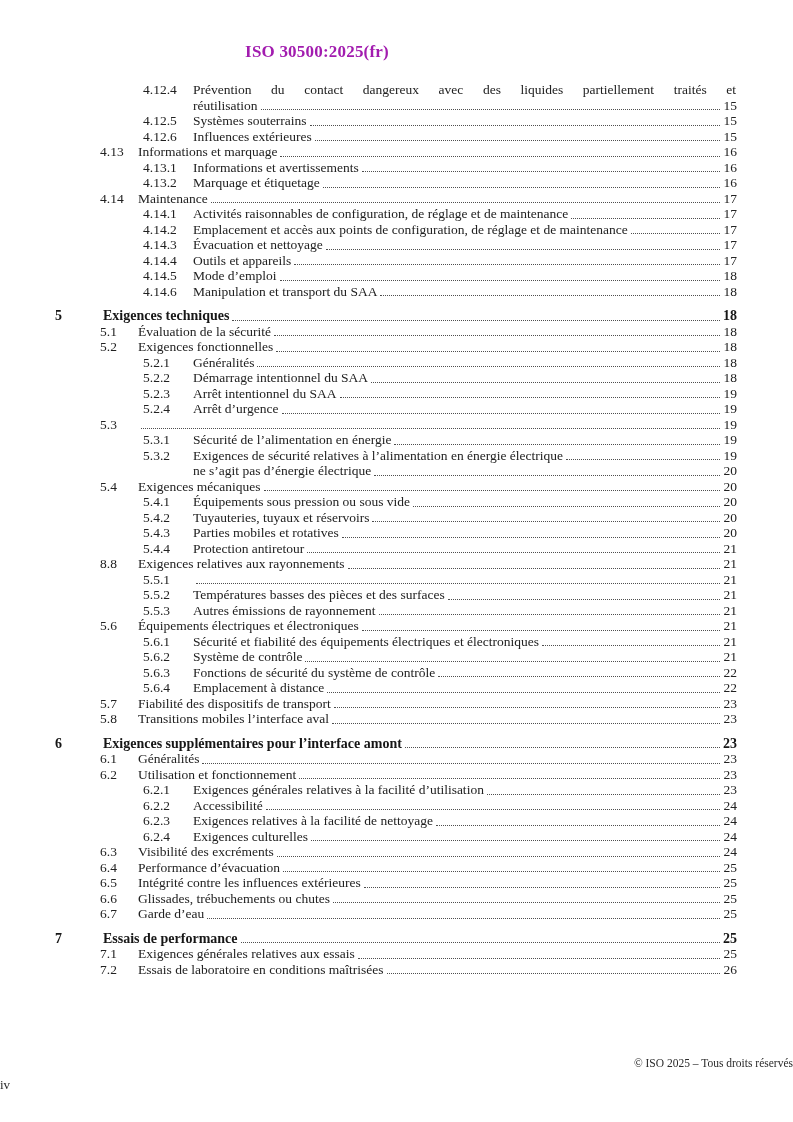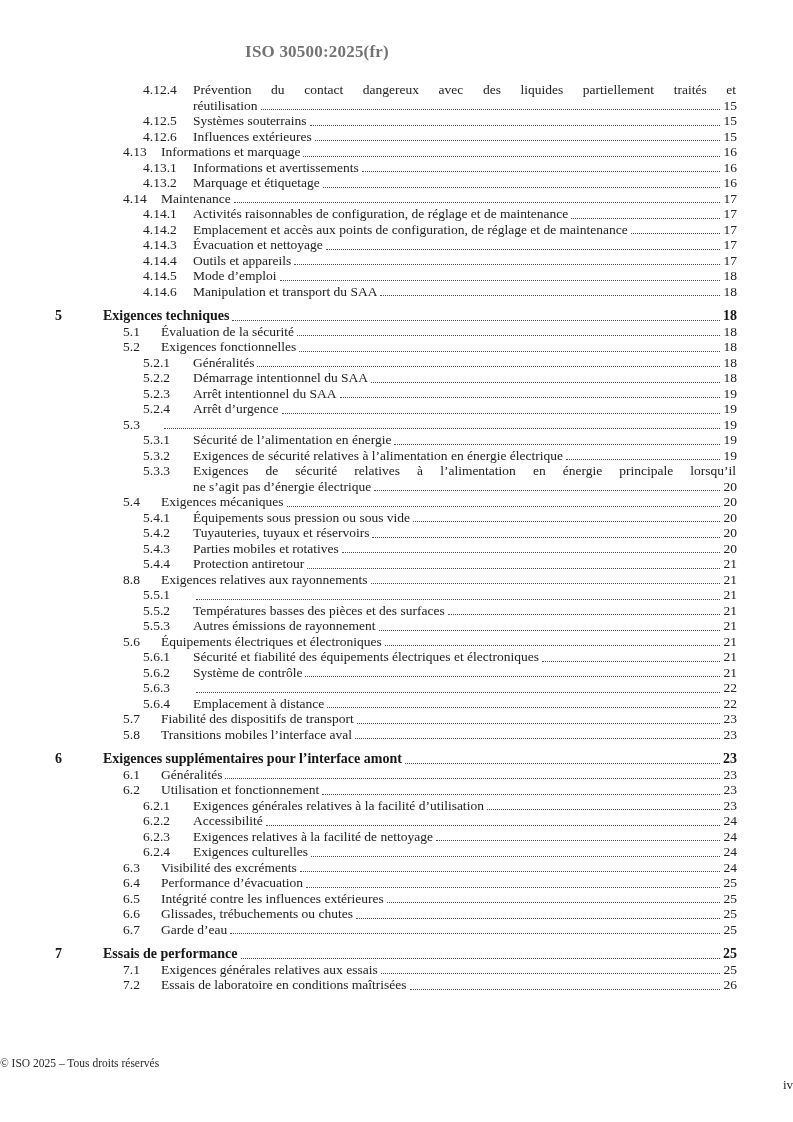"ISO 30500:2025(fr)" .doc-header { color: #737373 -> #a21caf }
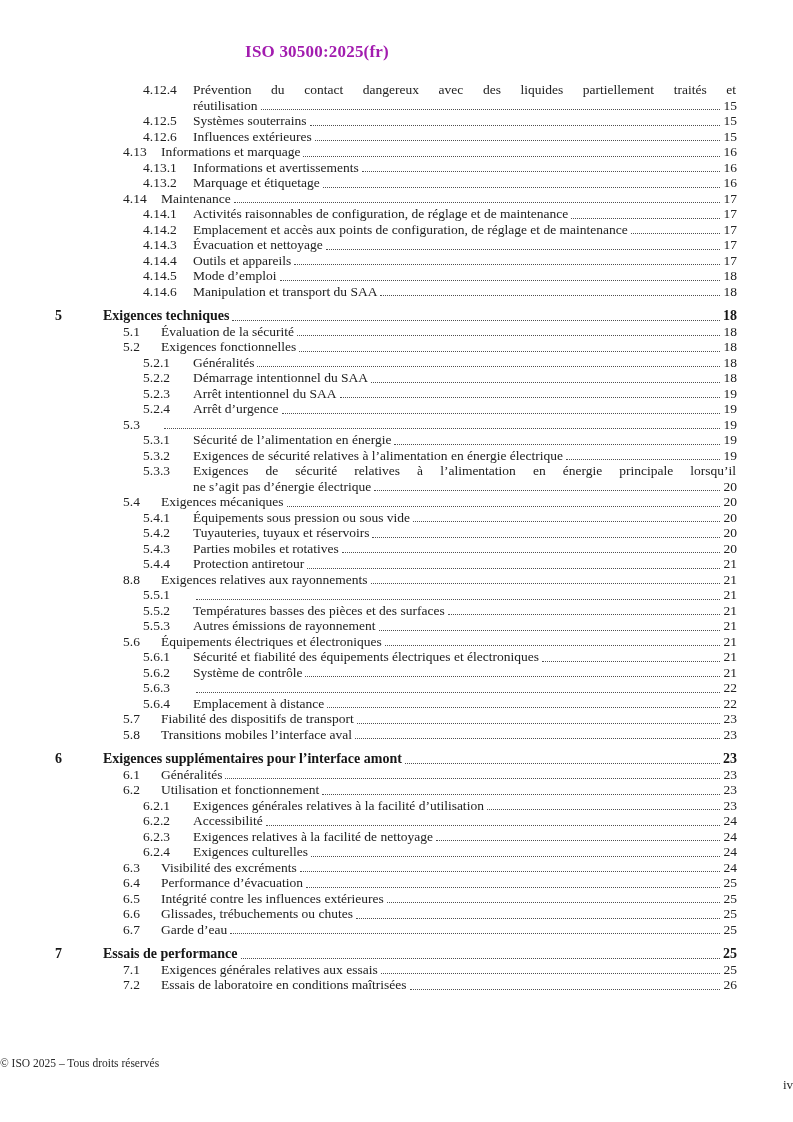"4.13" .l2 .num { margin-left: 23px -> none }
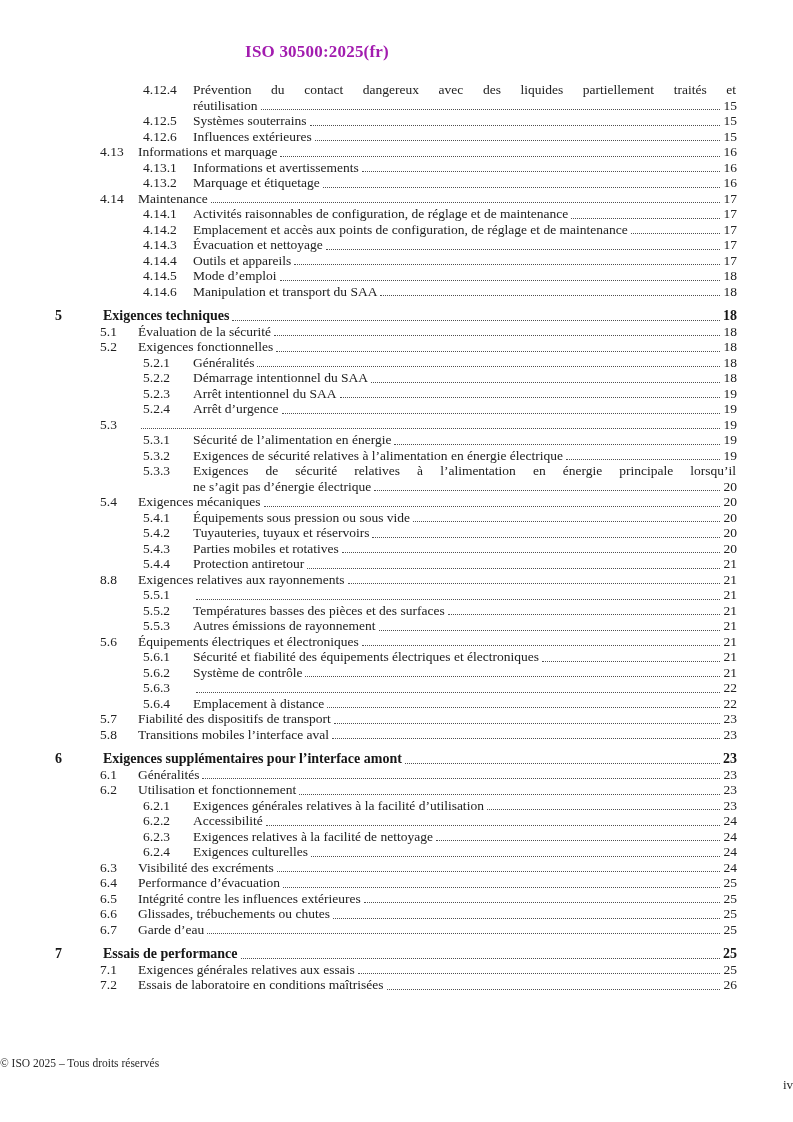"5.3.3" div.eline { html: <div> <span>5.3.3</span> <span>Exigences de sécurité relatives à l’alimentation en énergie principale lorsqu’il</span> </div> -> none }
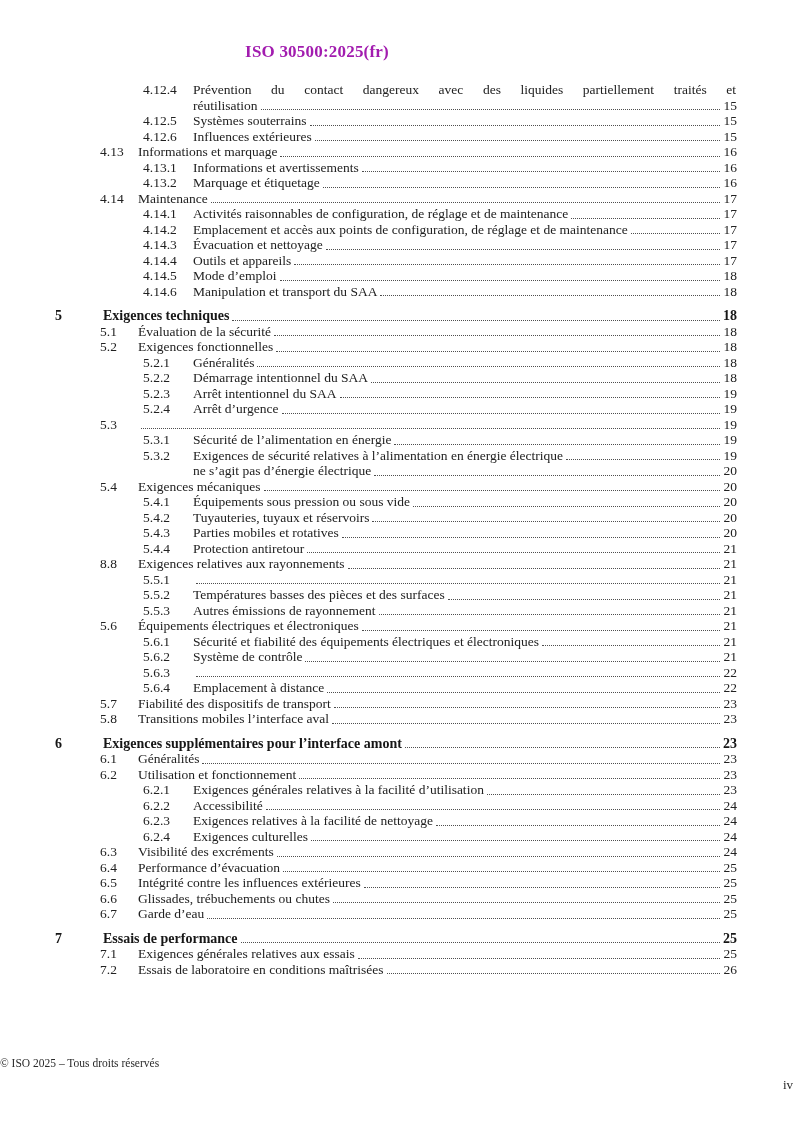"Fonctions de sécurité du système" span.t { html: none -> <span>Fonctions de sécurité du système de contrôle</span> }
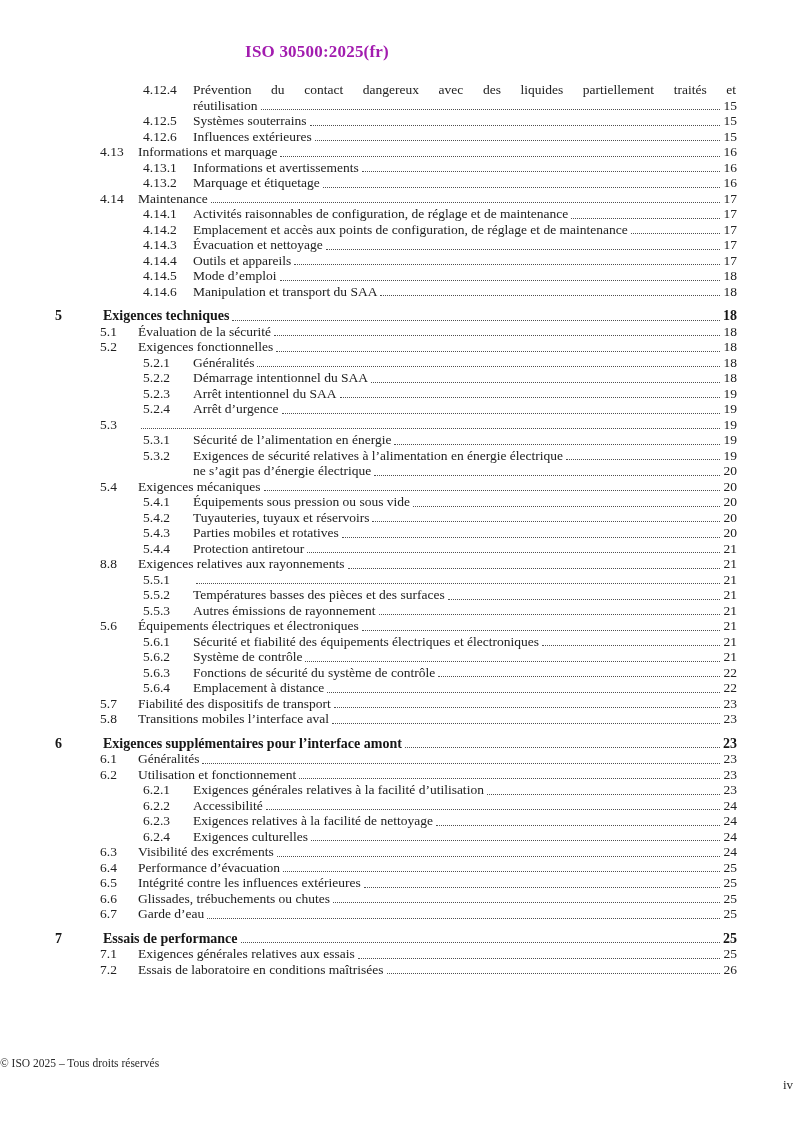"© ISO 2025 – Tous" .footer-copyright { text-align: left -> right }
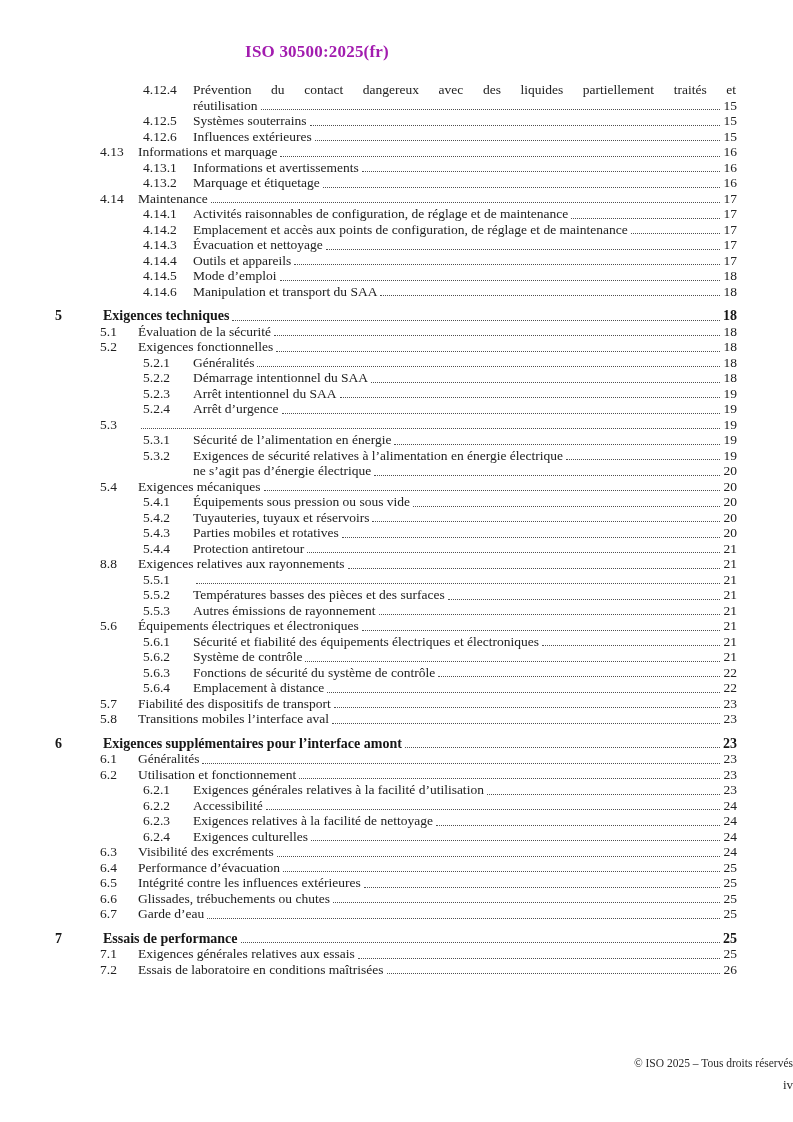"iv" .footer-pageno { text-align: right -> left }
